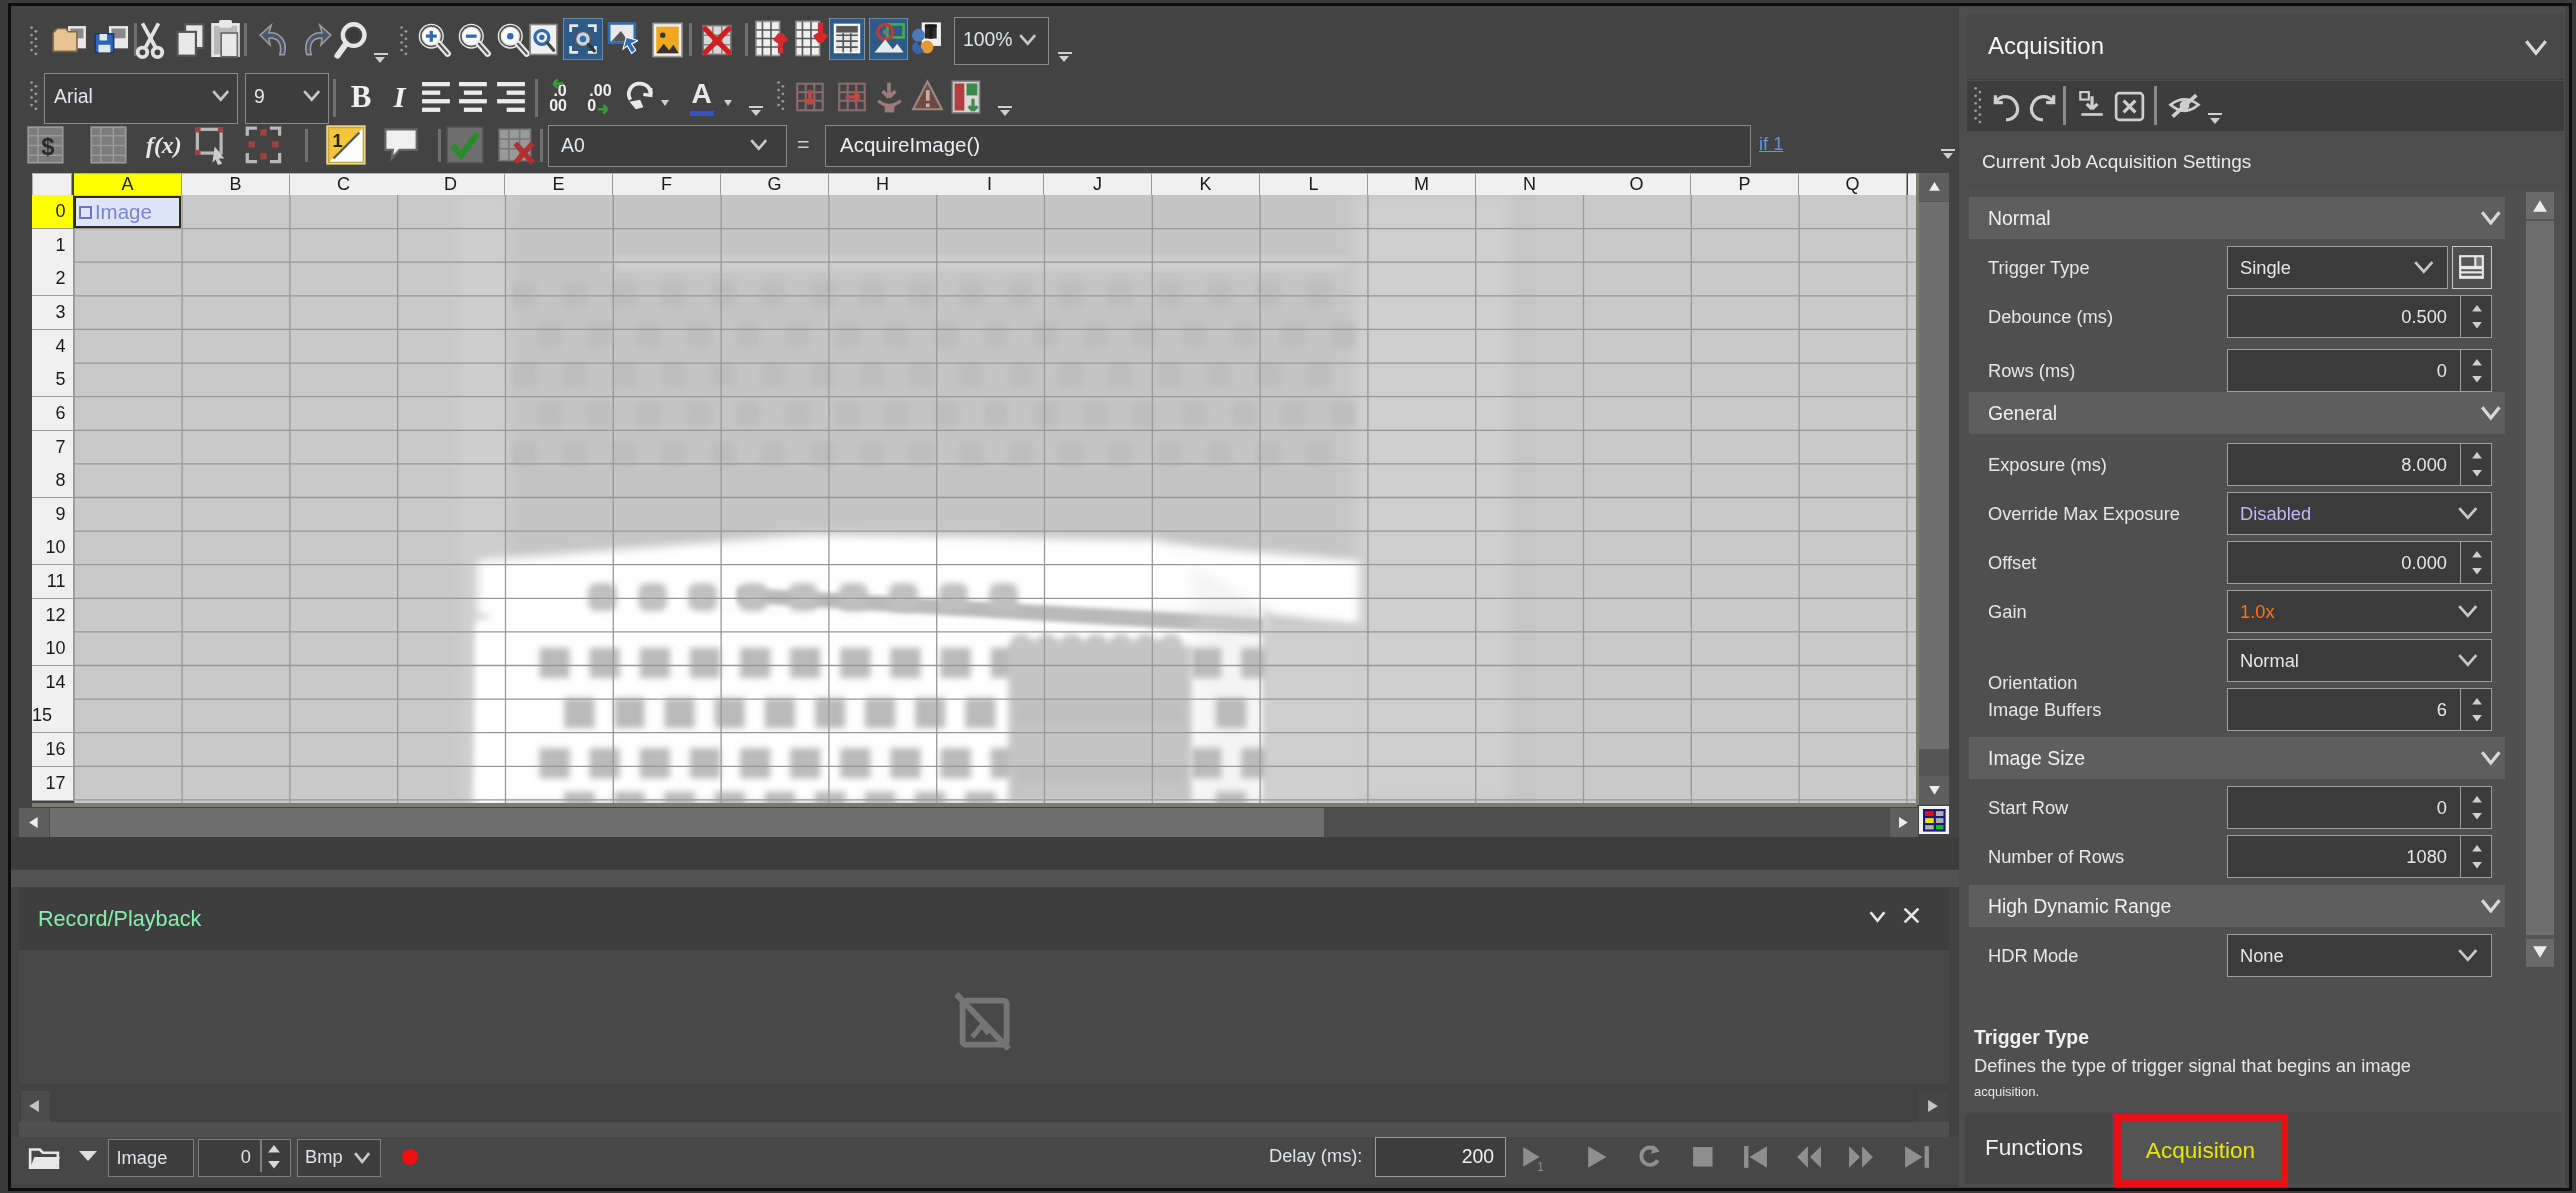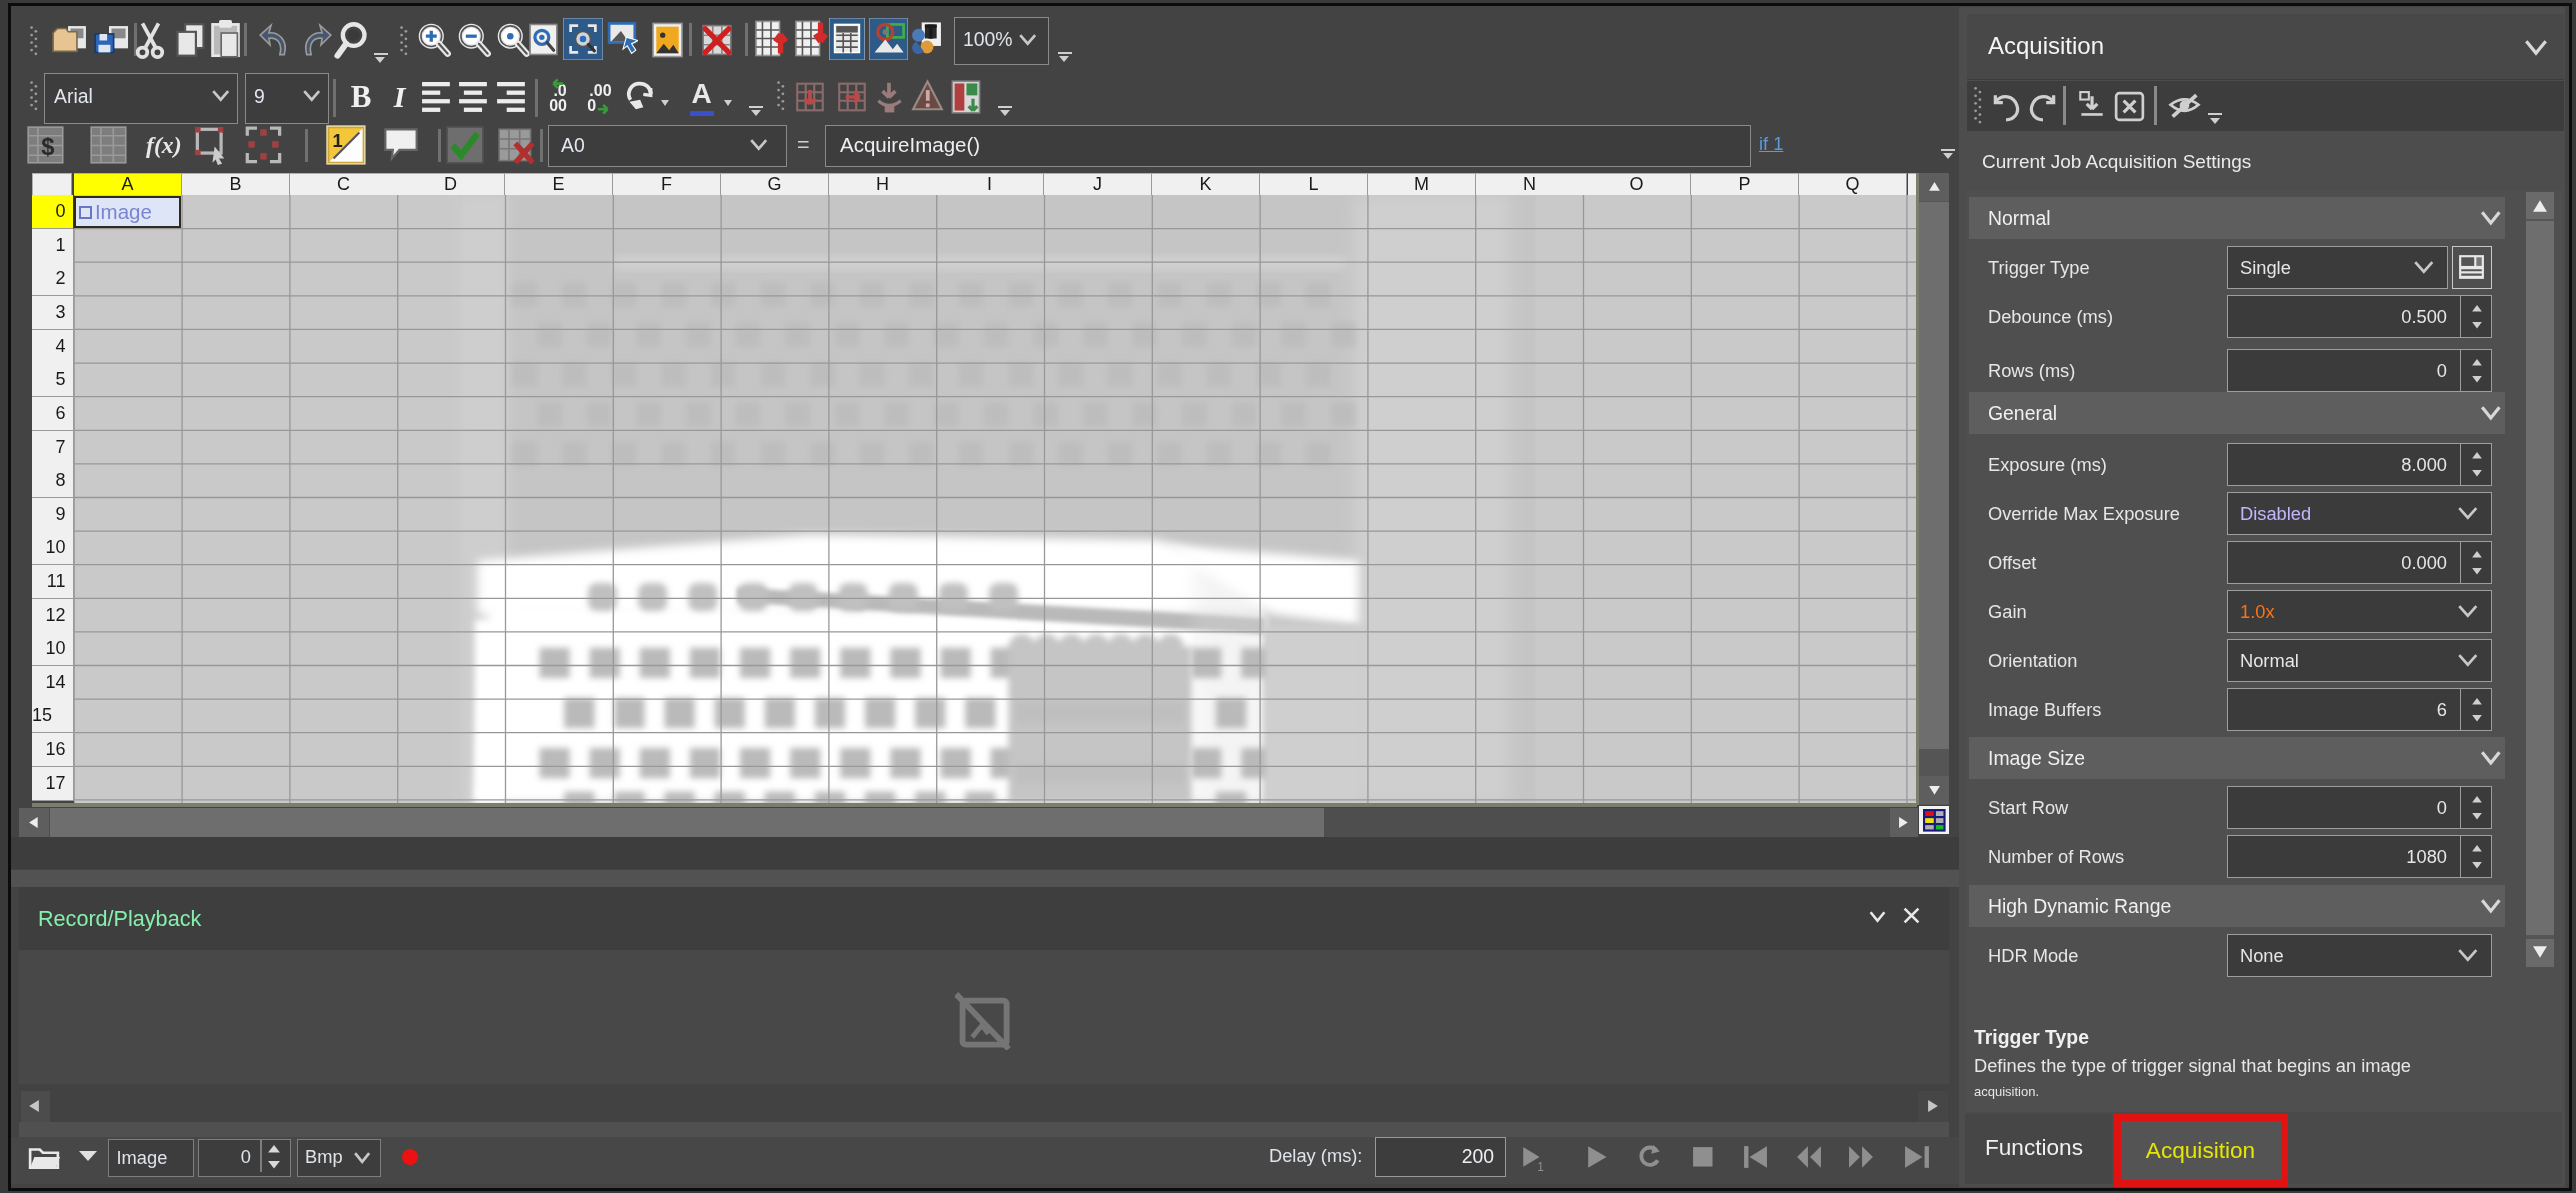"Orientation" div { top: 639px -> 661px }
